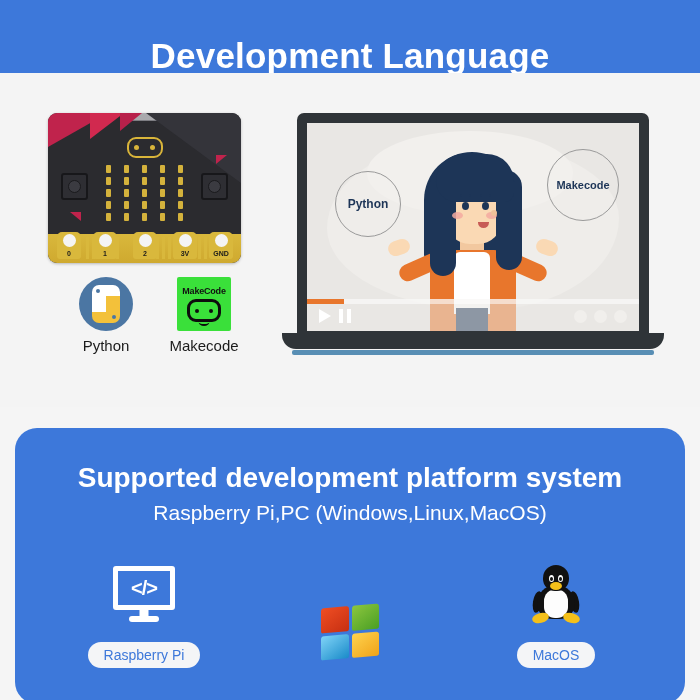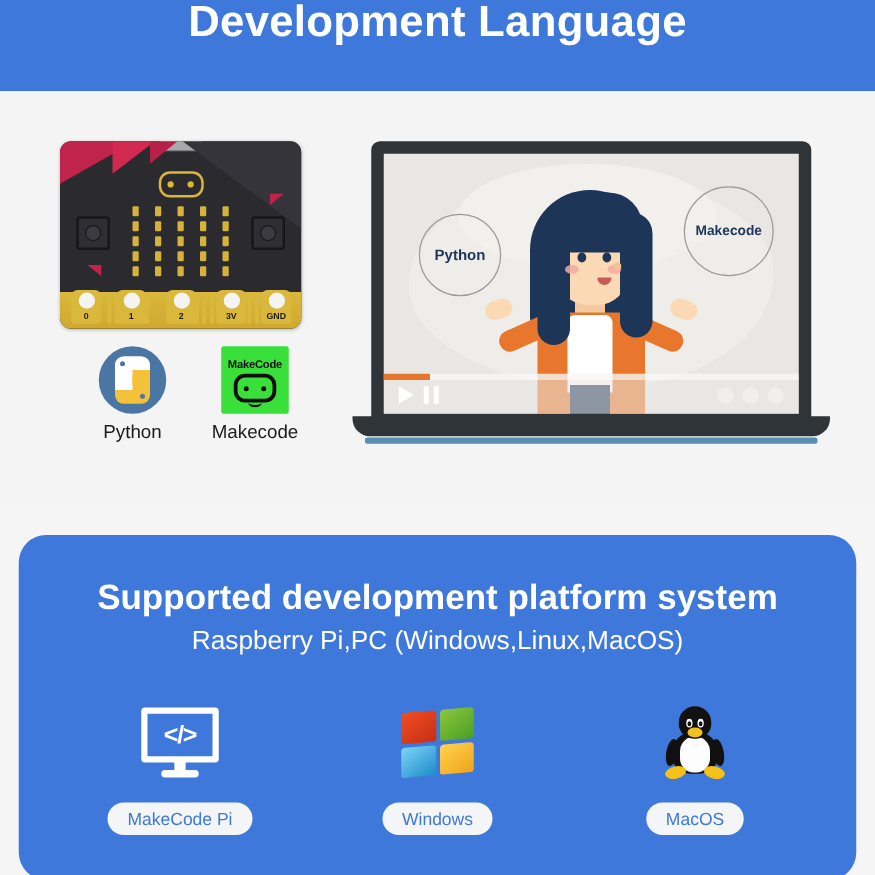"Development Language" .header-banner { align-items: flex-start -> flex-end }
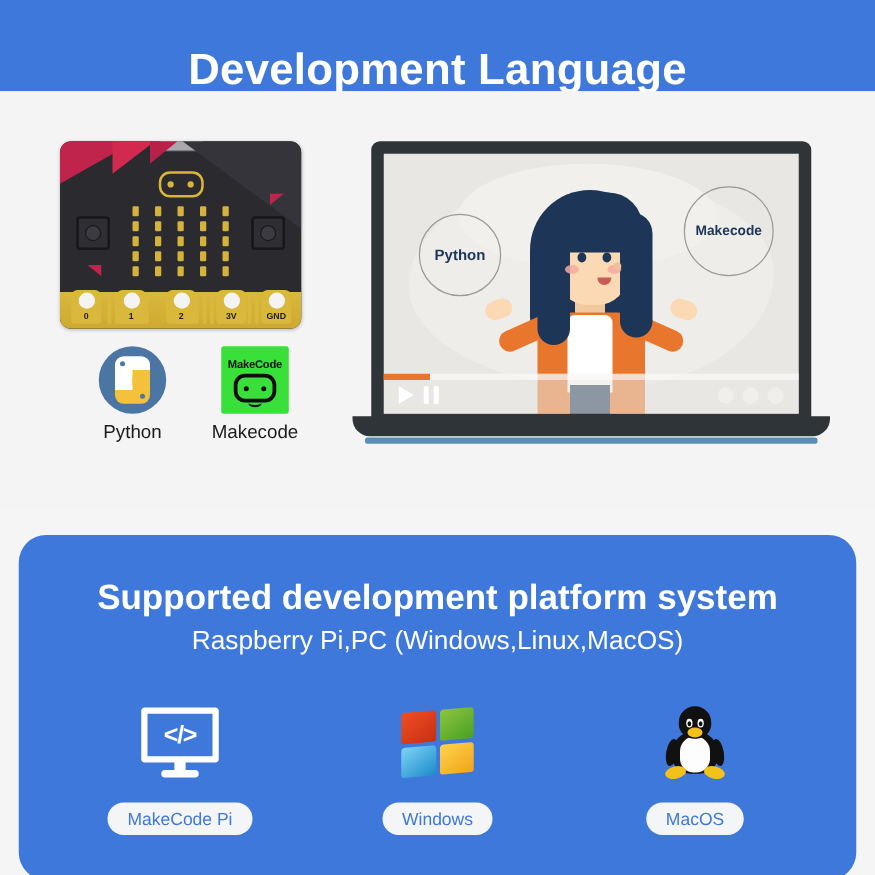"MakeCode Pi" div.platform-pill { text: MakeCode -> Raspberry }
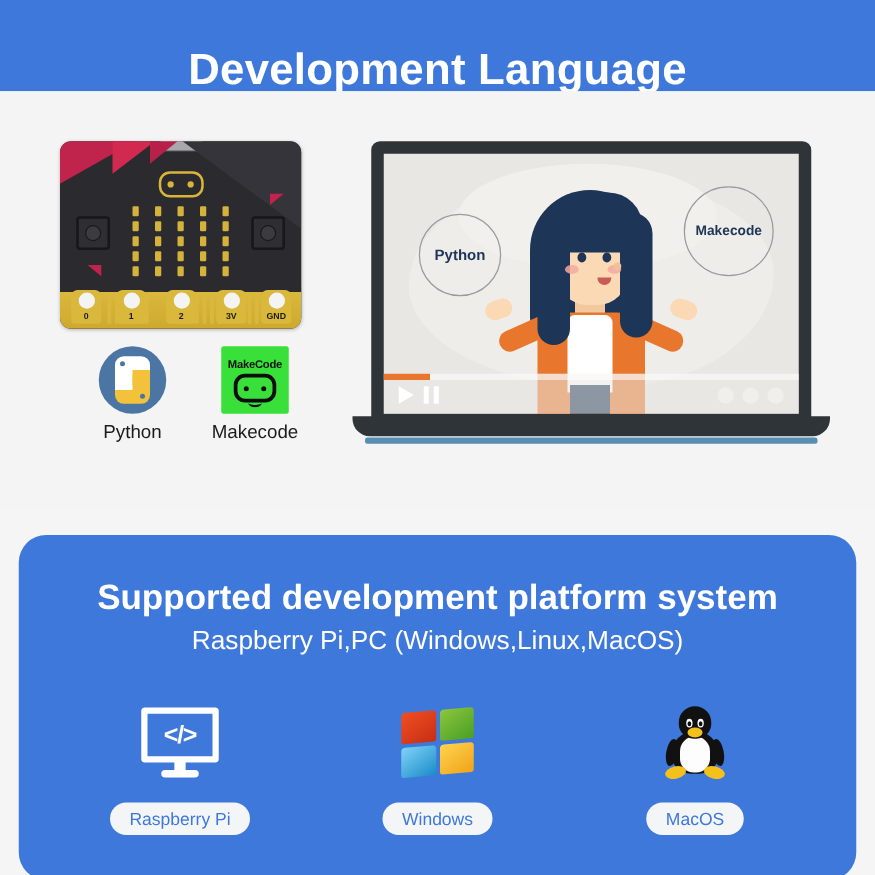"Windows" div.platform-pill { html: <div>Windows</div> -> none }
